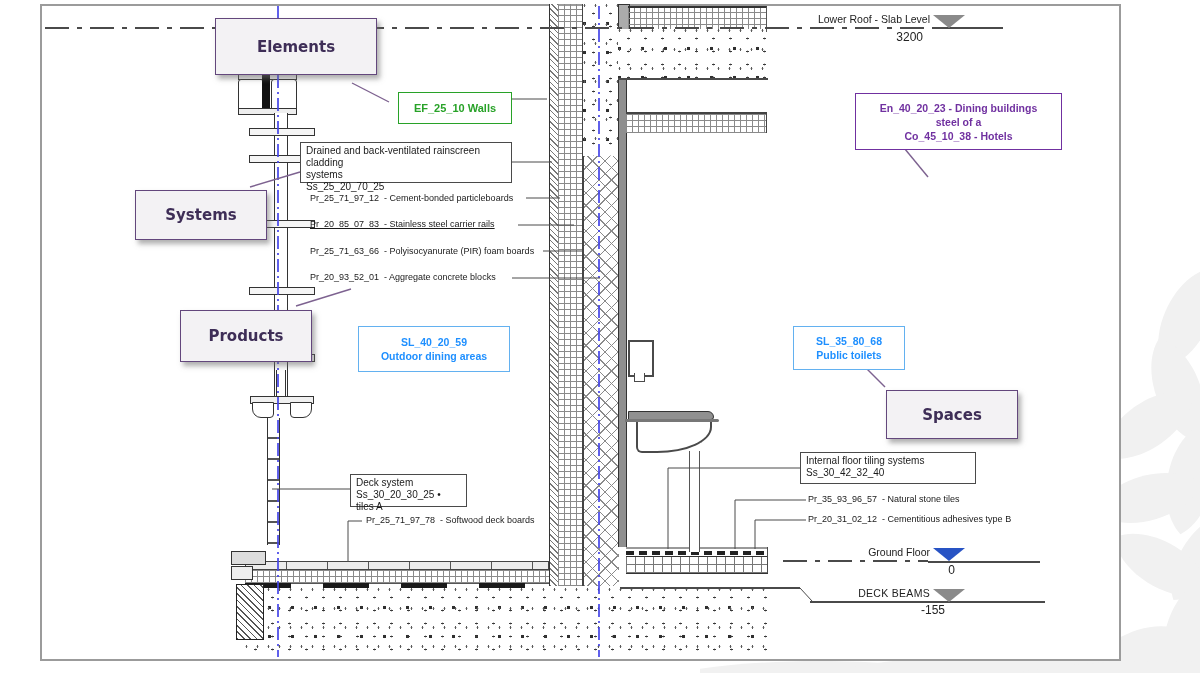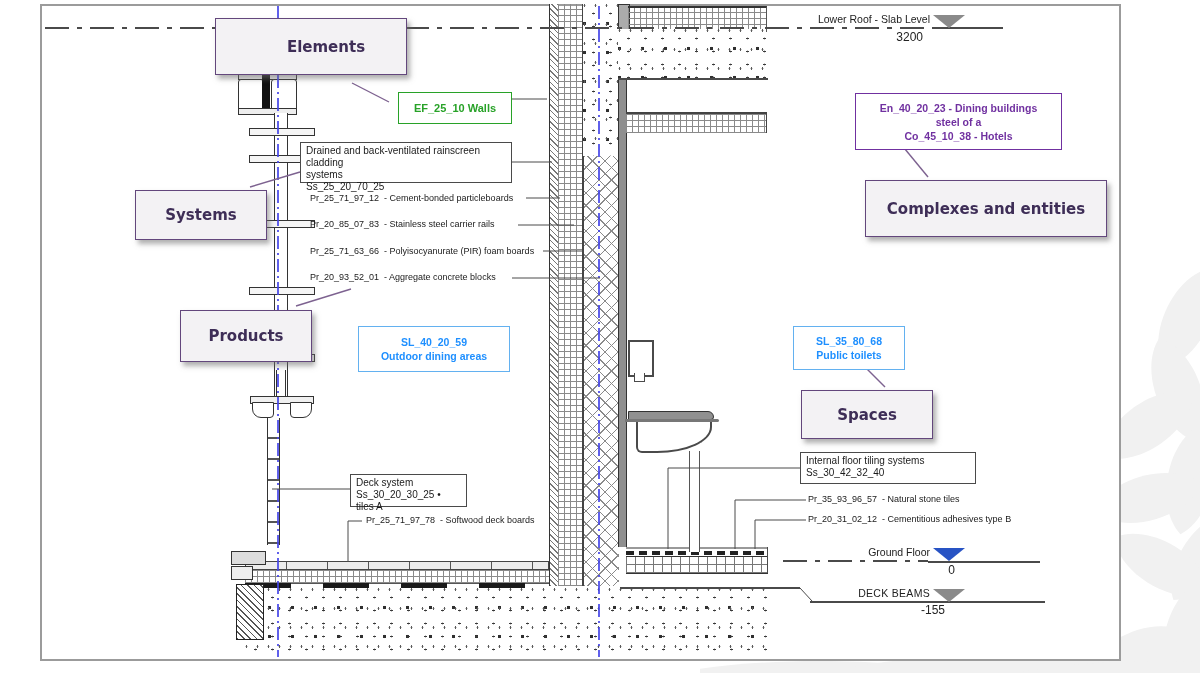"Elements" div.cat { padding-left: 30px -> none }
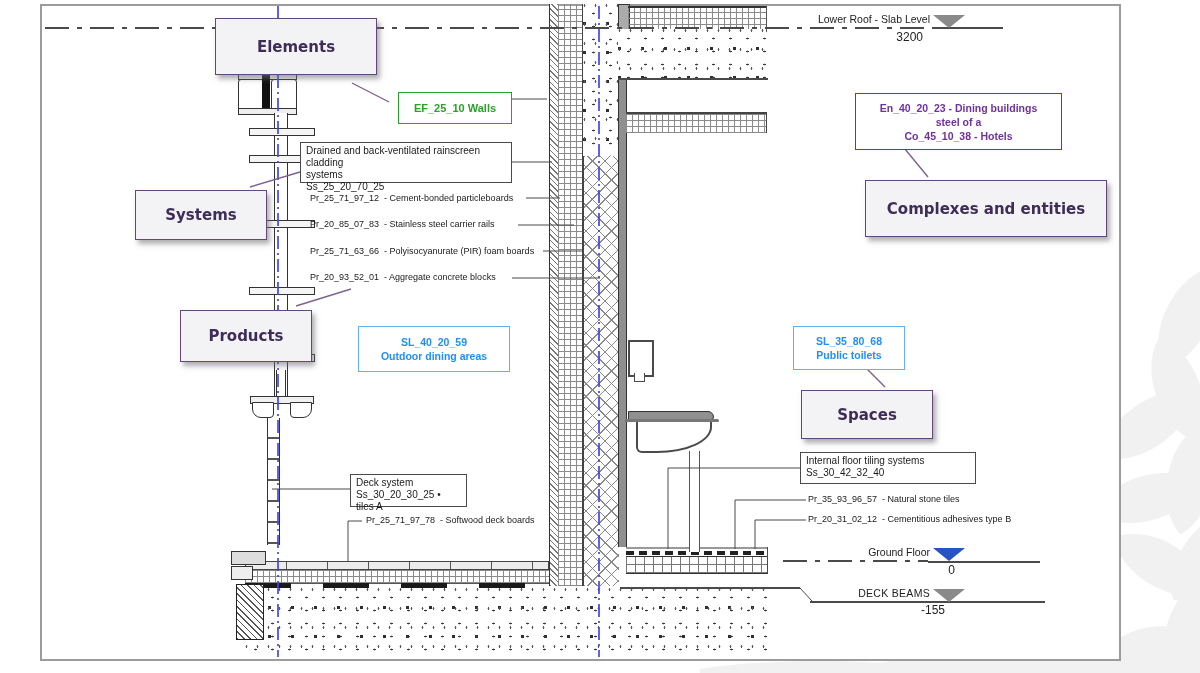"Complexes and entities" div.cat { html: <div> <span>Complexes and entities</span> </div> -> none }
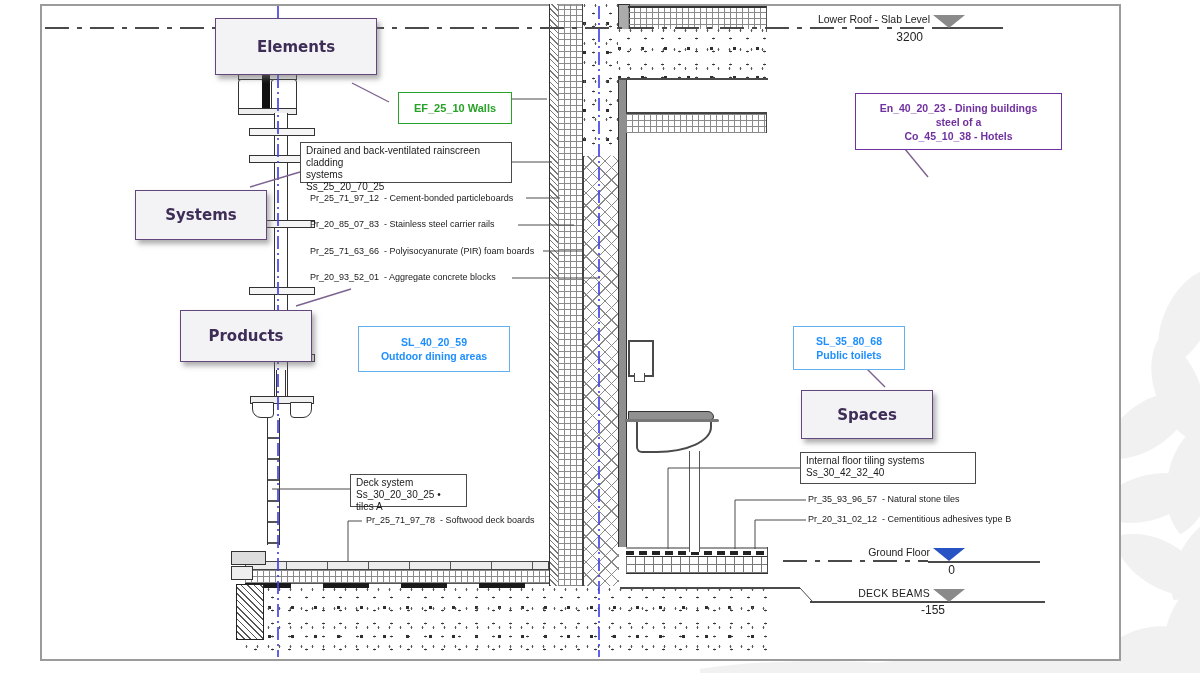"Pr_20_85_07_83 - Stainless steel carrier" div.prlbl { text-decoration: none -> underline }
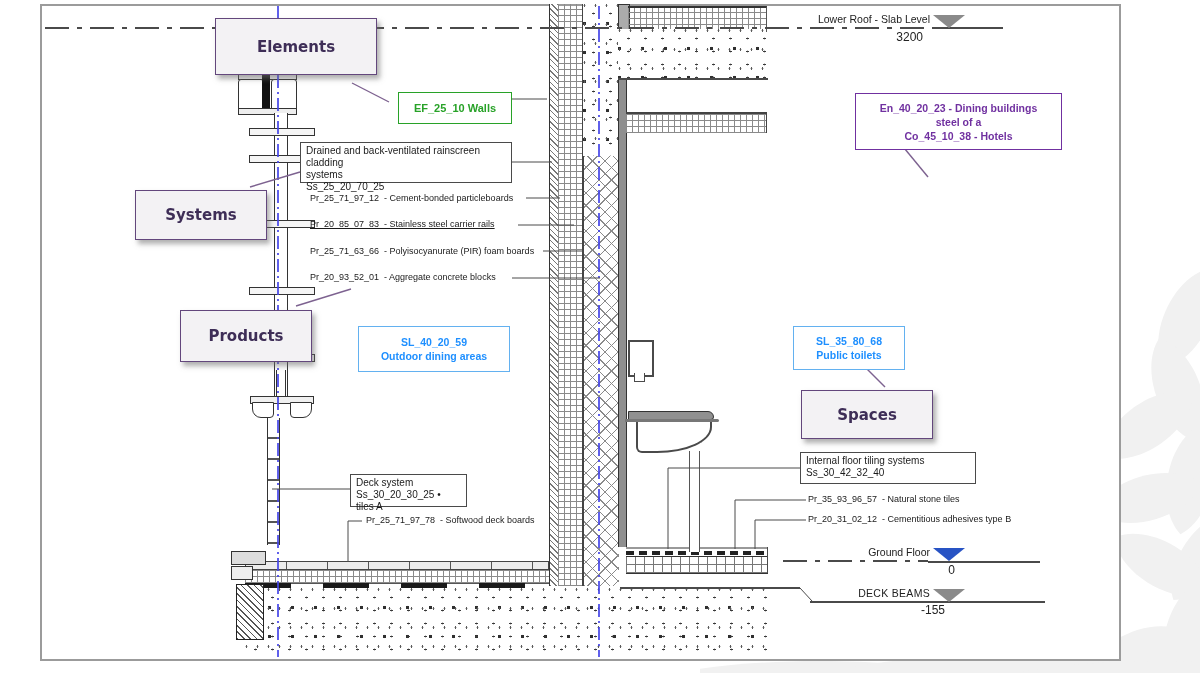"Spaces" div.cat { left: 801px -> 886px }
